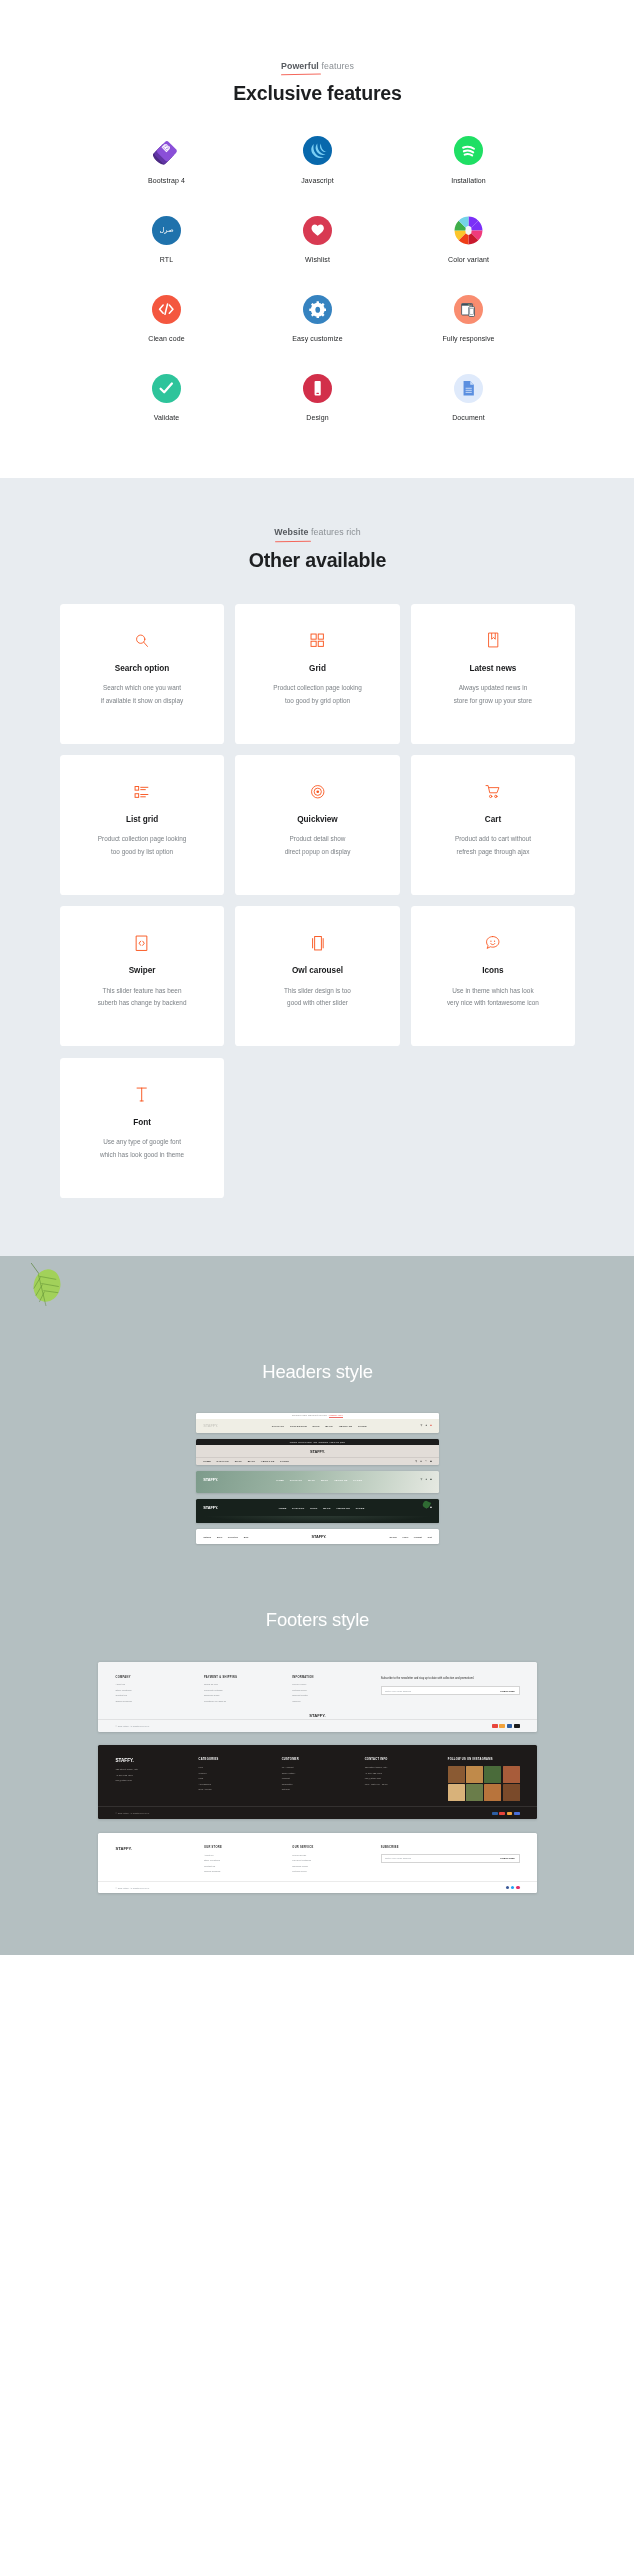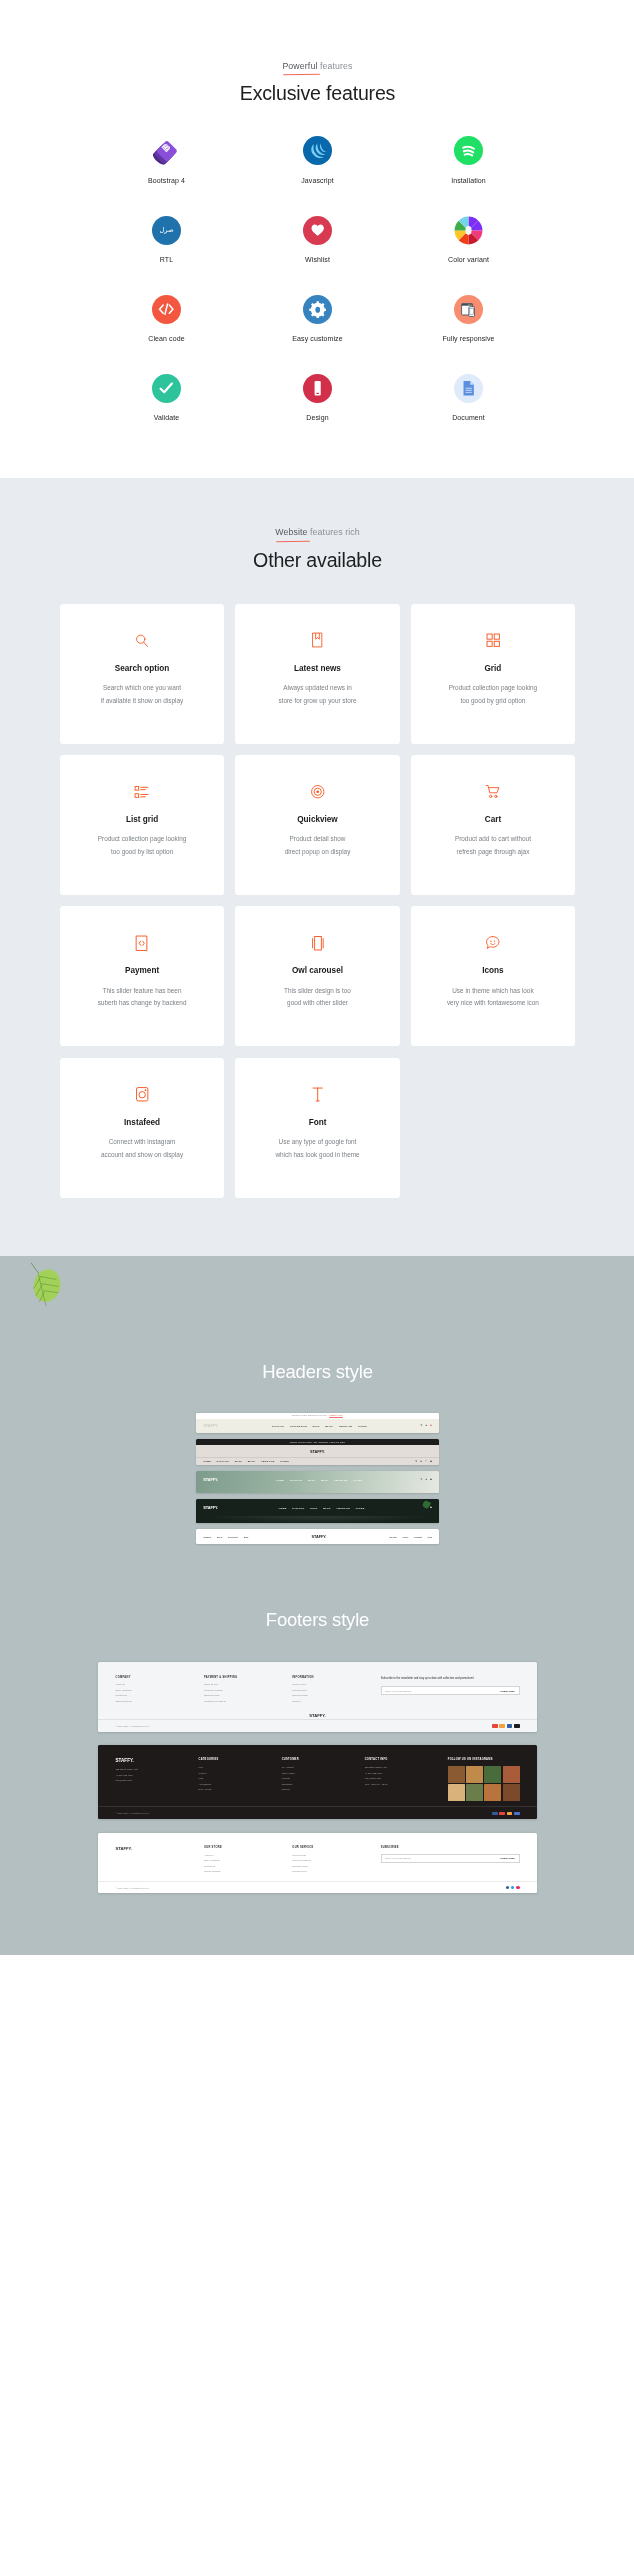"Powerful" .eyebrow .hl { font-weight: 400 -> 700 }
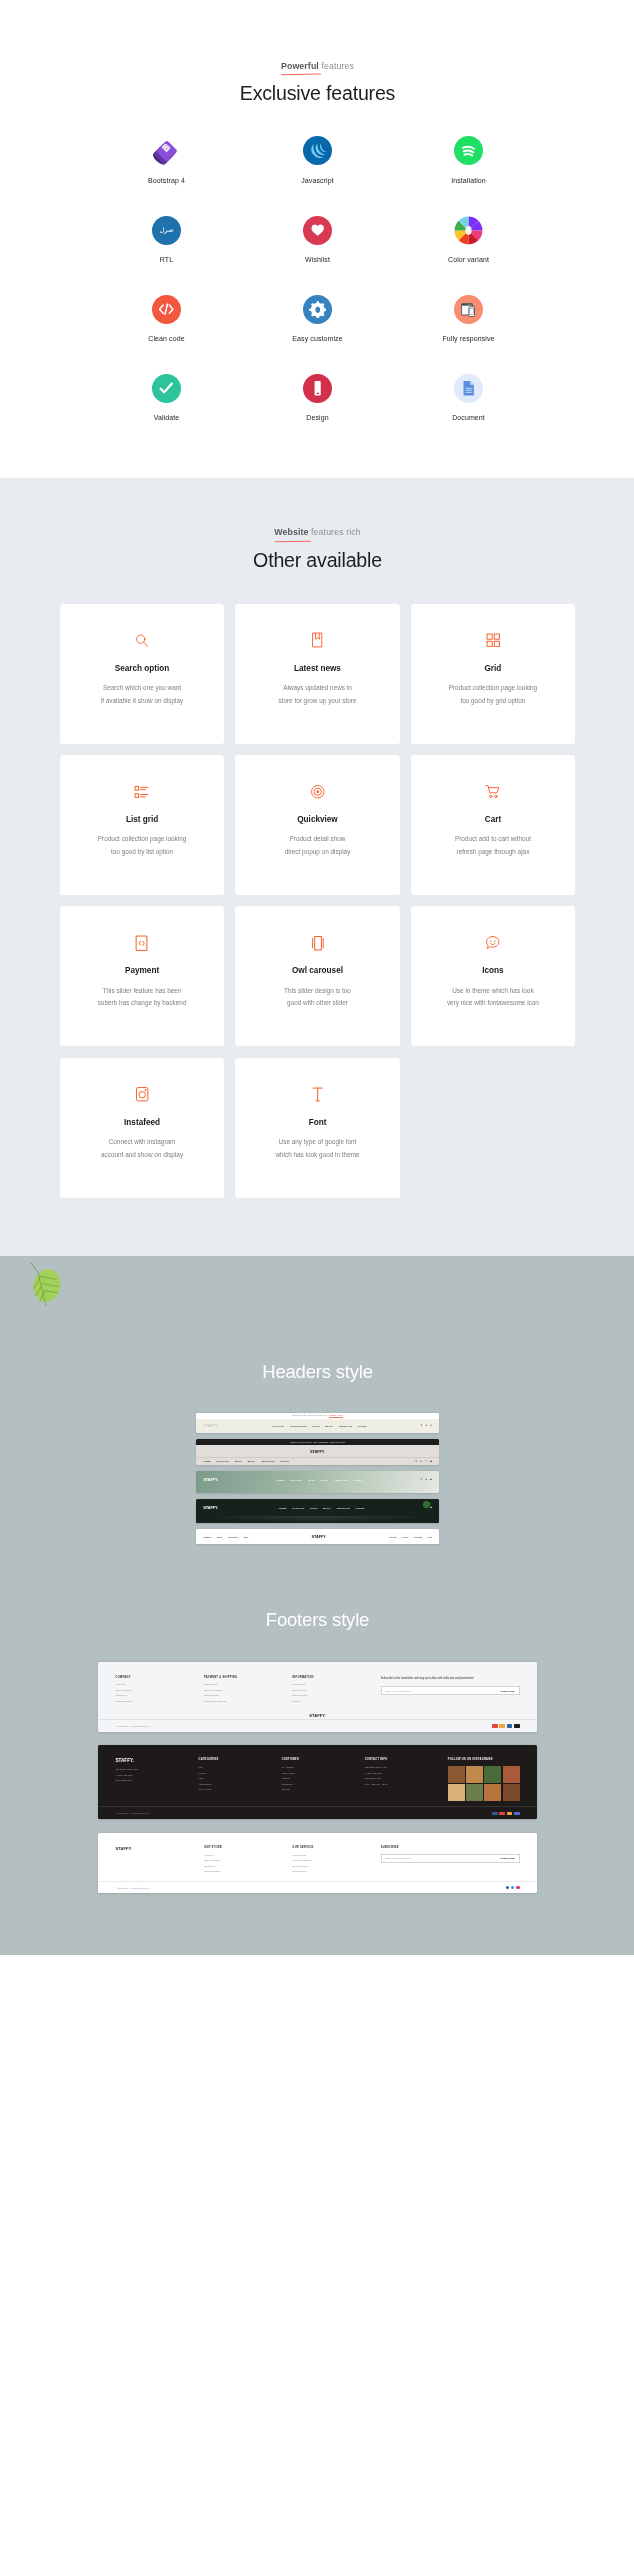"Exclusive features" .sec-title { font-weight: 400 -> 700 }
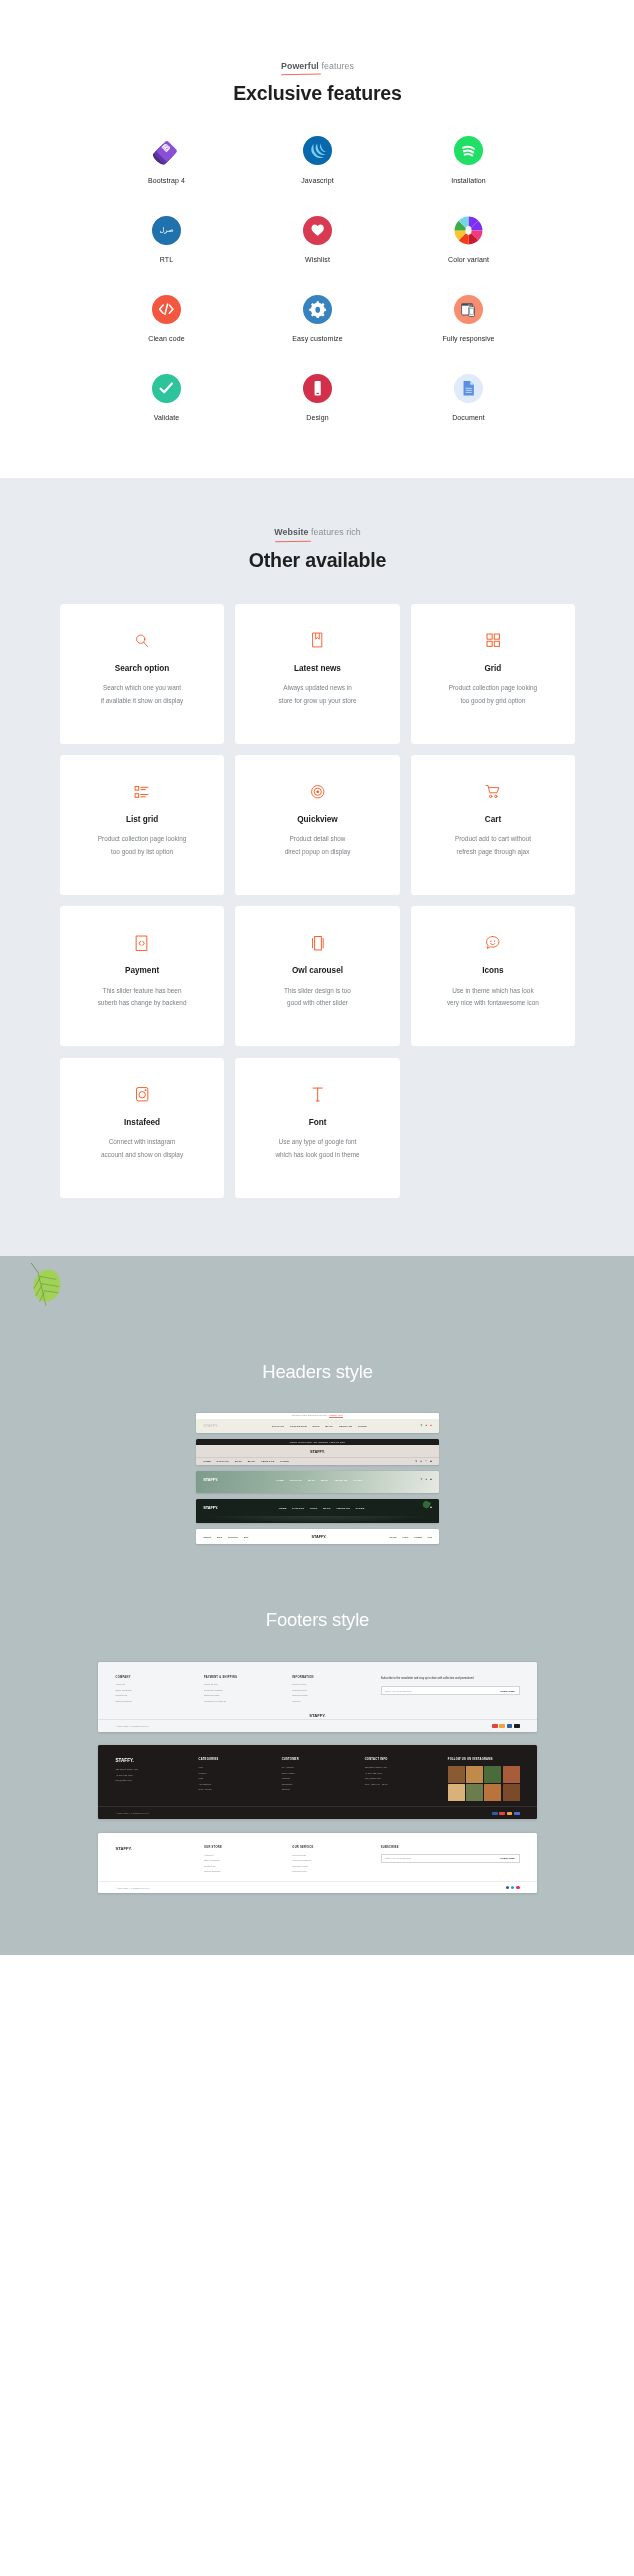"Latest news" div.fcard { order: before "Grid" -> after "Grid" }
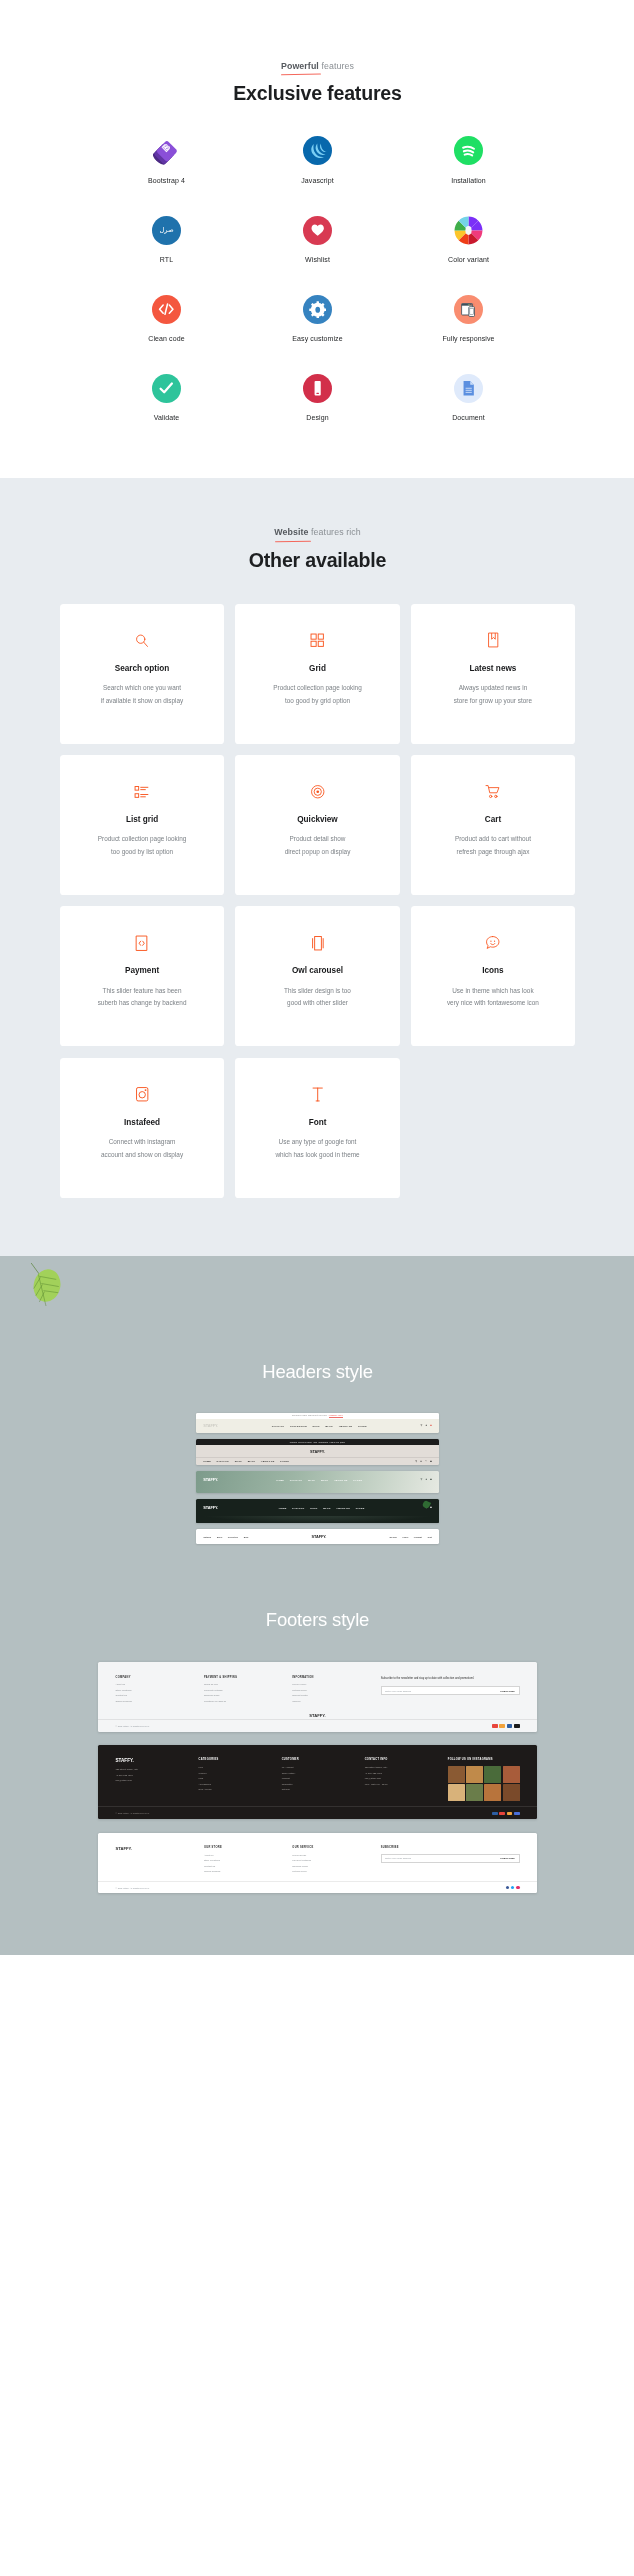"Payment" span.ftitle { text: Payment -> Swiper }
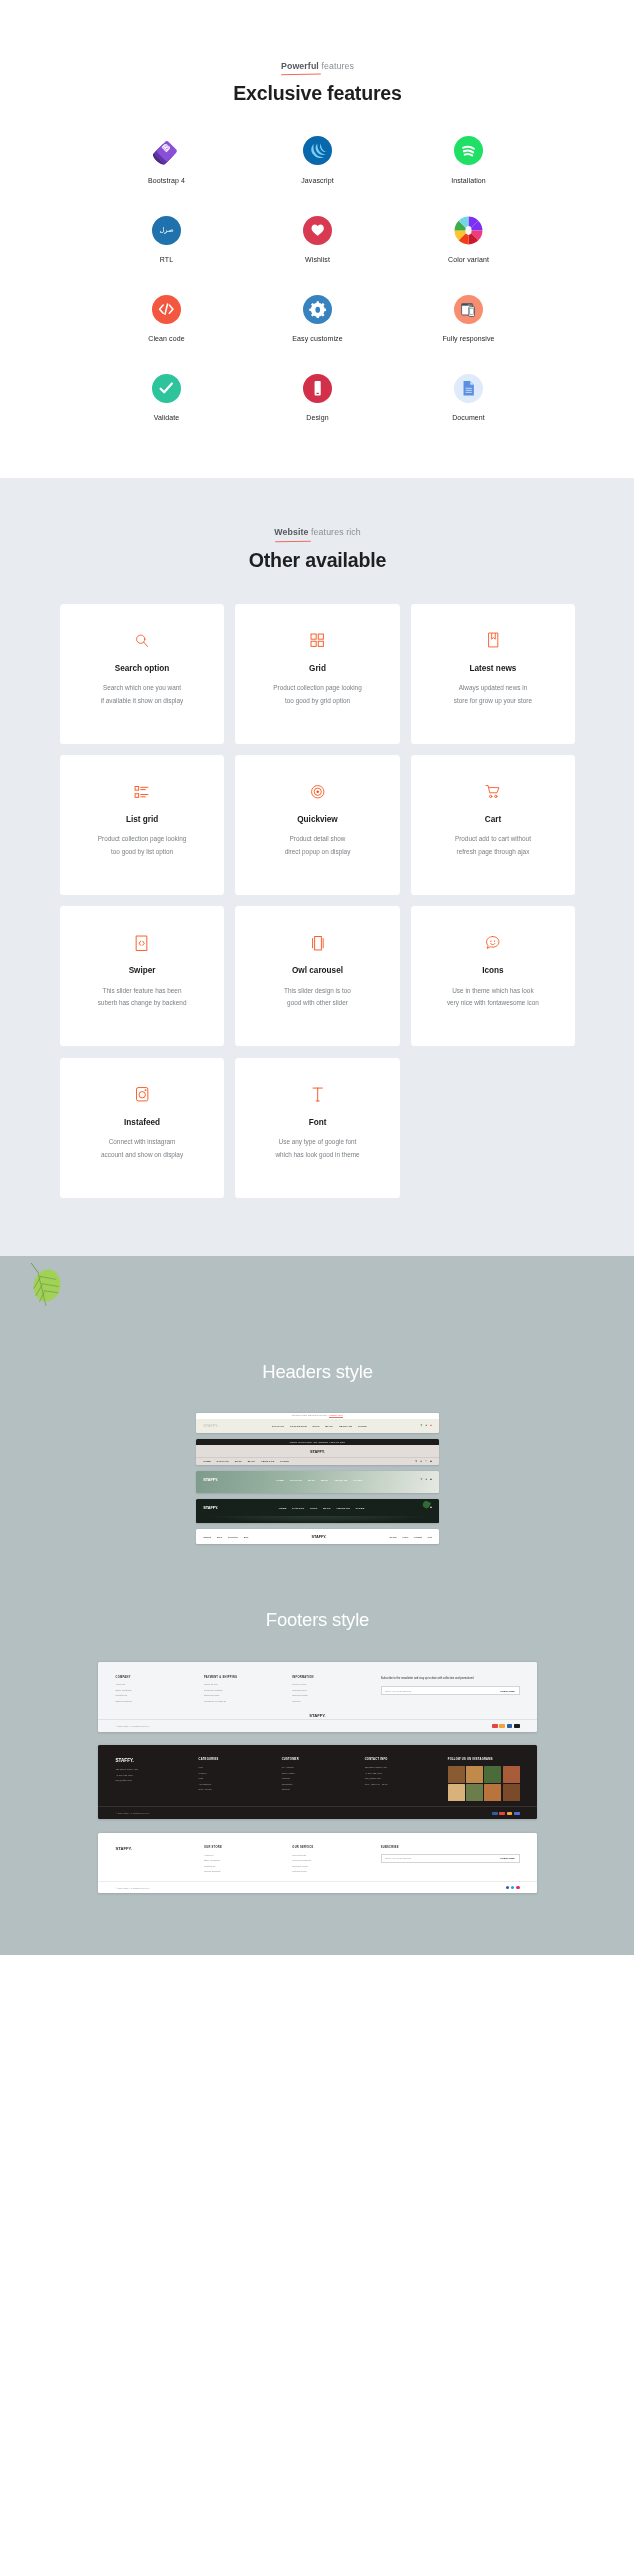"Instafeed" div.fcard { html: <div> <span> <svg> <rect></rect> <circle></circle> <rect></rect> </svg> </span> <span>Instafeed</span> <span> <span>Connect with instagram</span><br><span>account and show on display</span> </span> </div> -> none }
